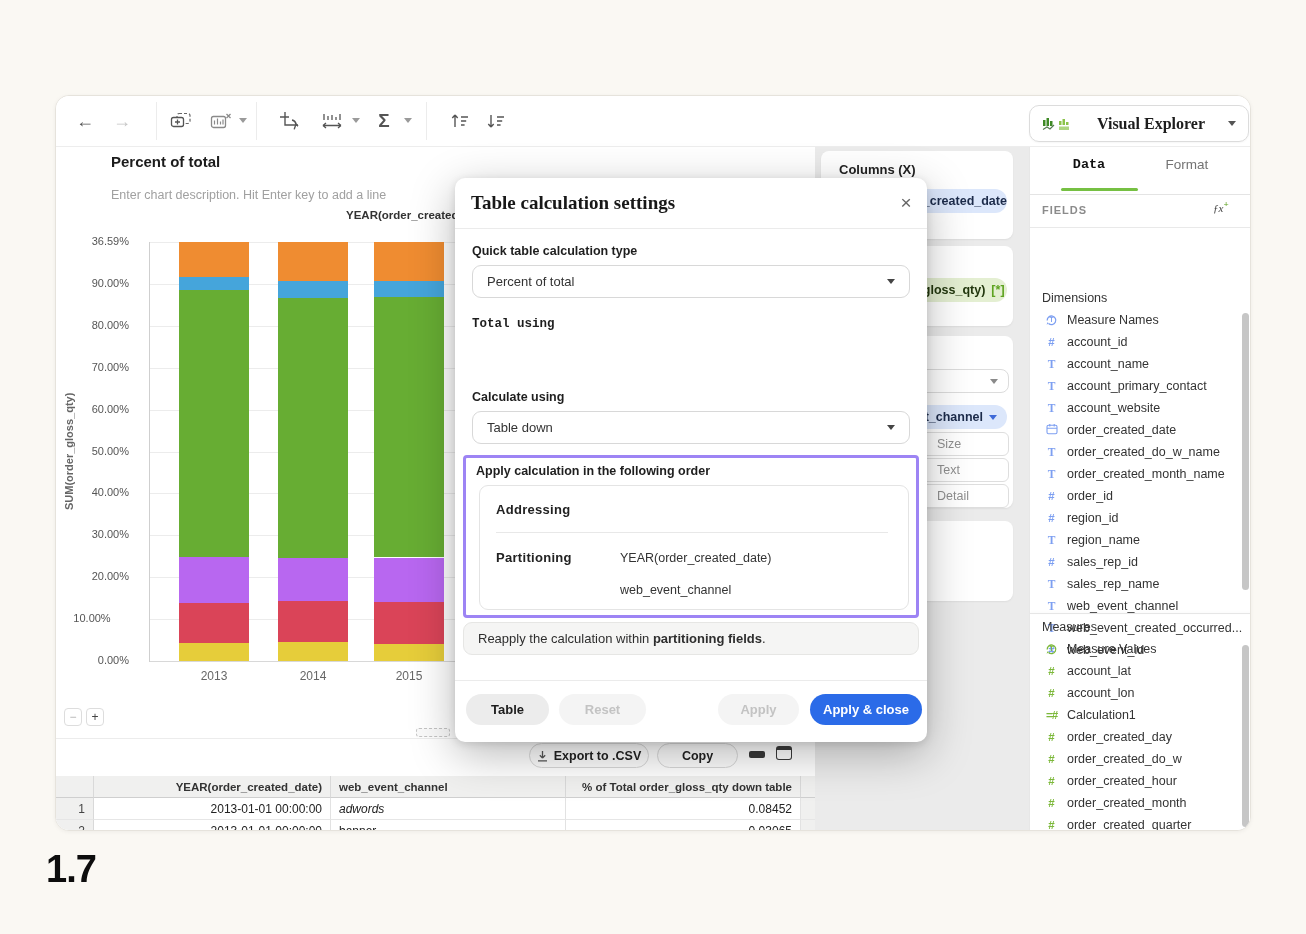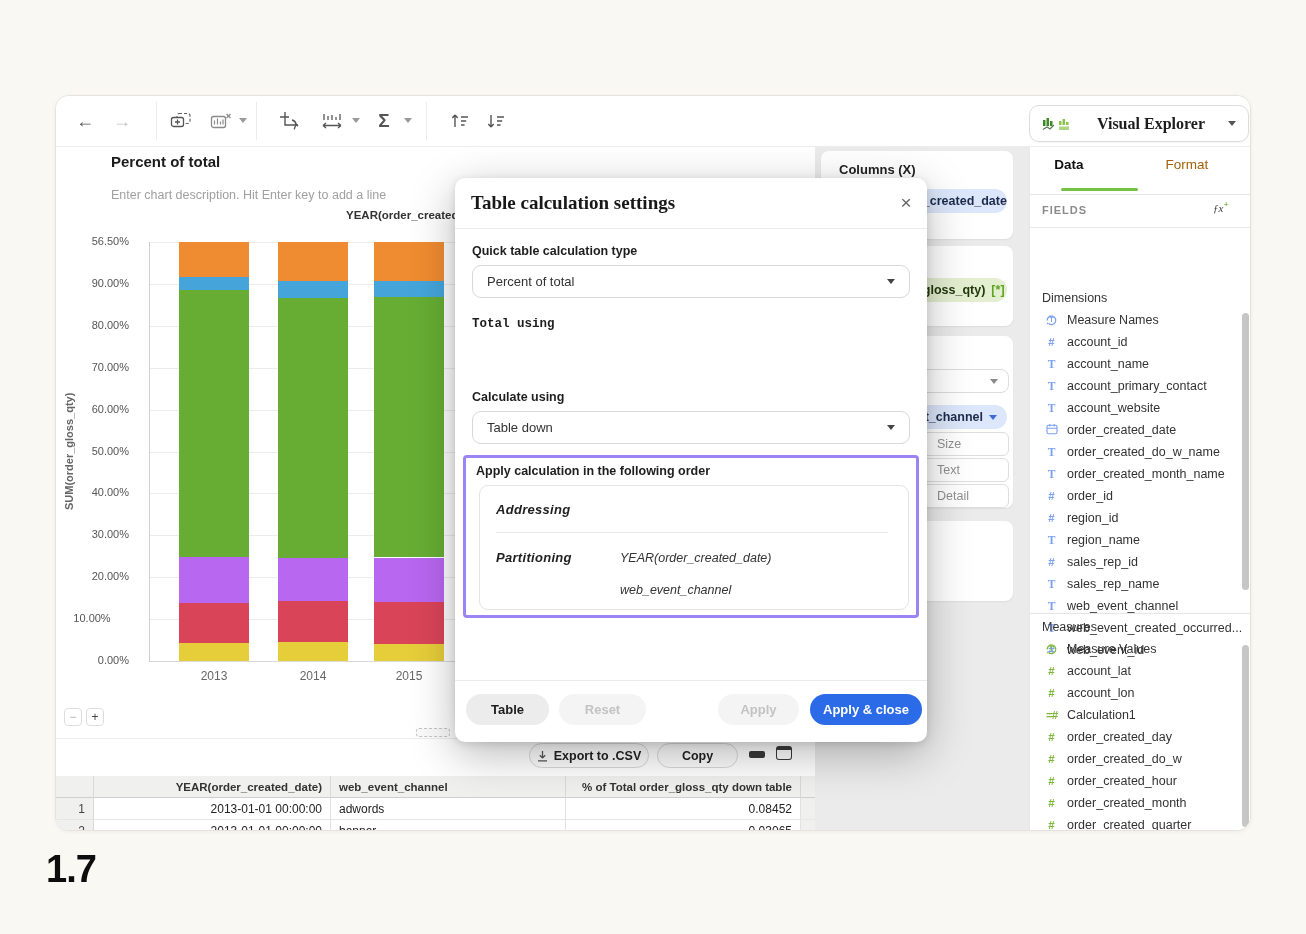"Data" div.tab { font-family: none -> Liberation Mono, monospace; left: 4px -> 24px }
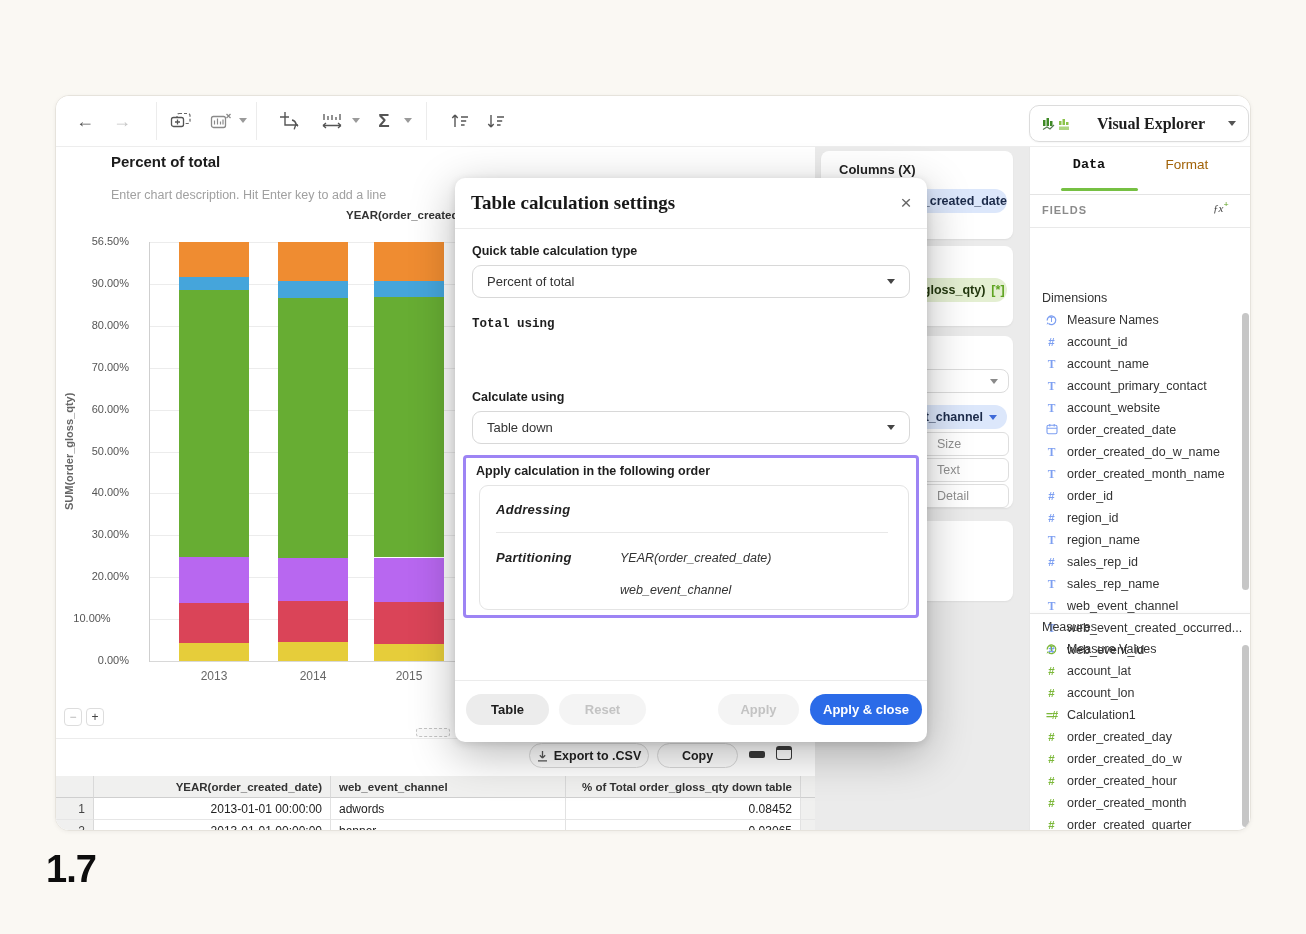"Format" .tab { color: #a16207 -> #737373 }
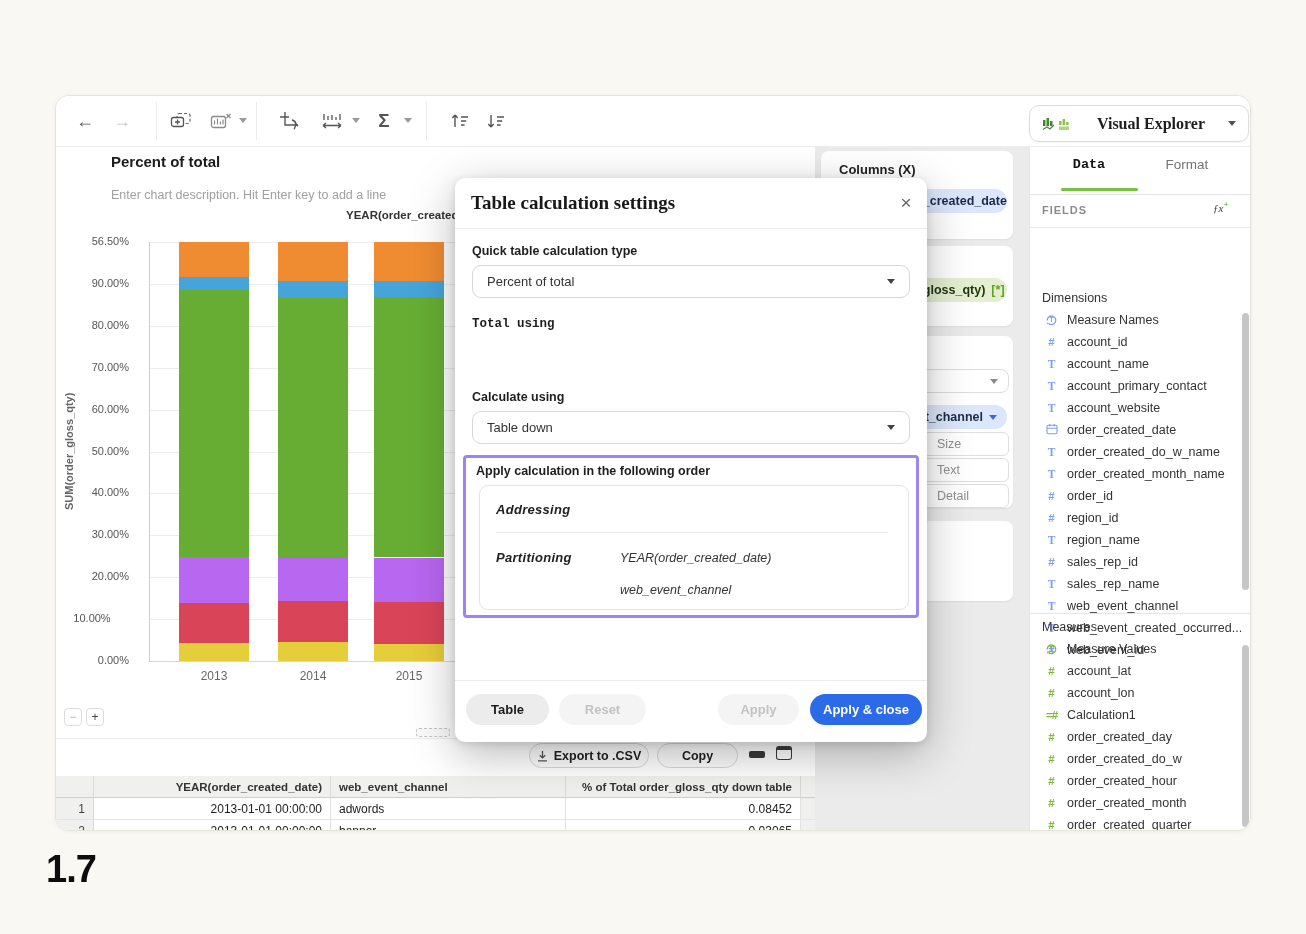"56.50%" div.tick-label { text: 56.50% -> 36.59% }
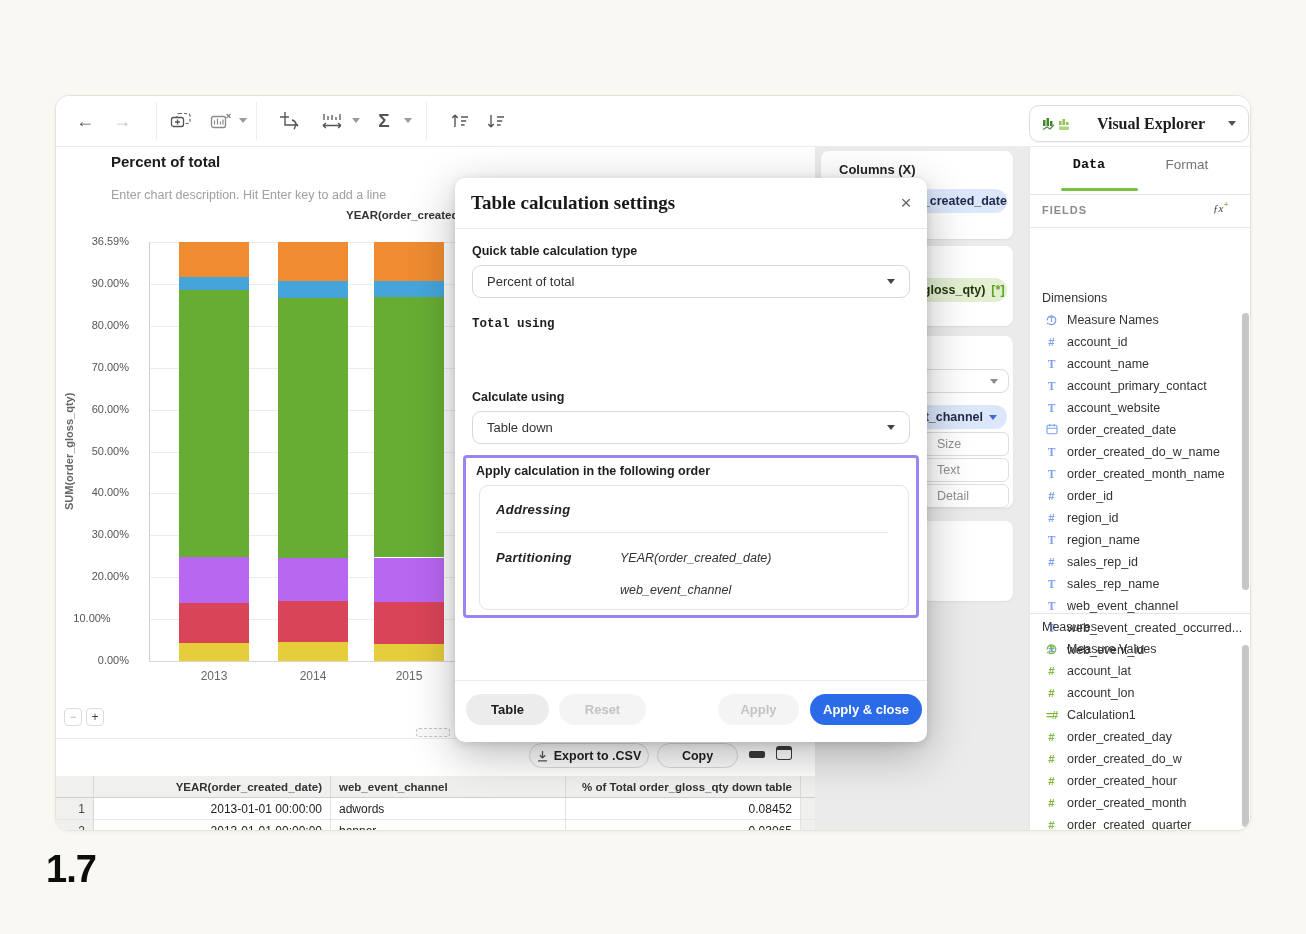"Addressing" #order-card { font-style: italic -> none }
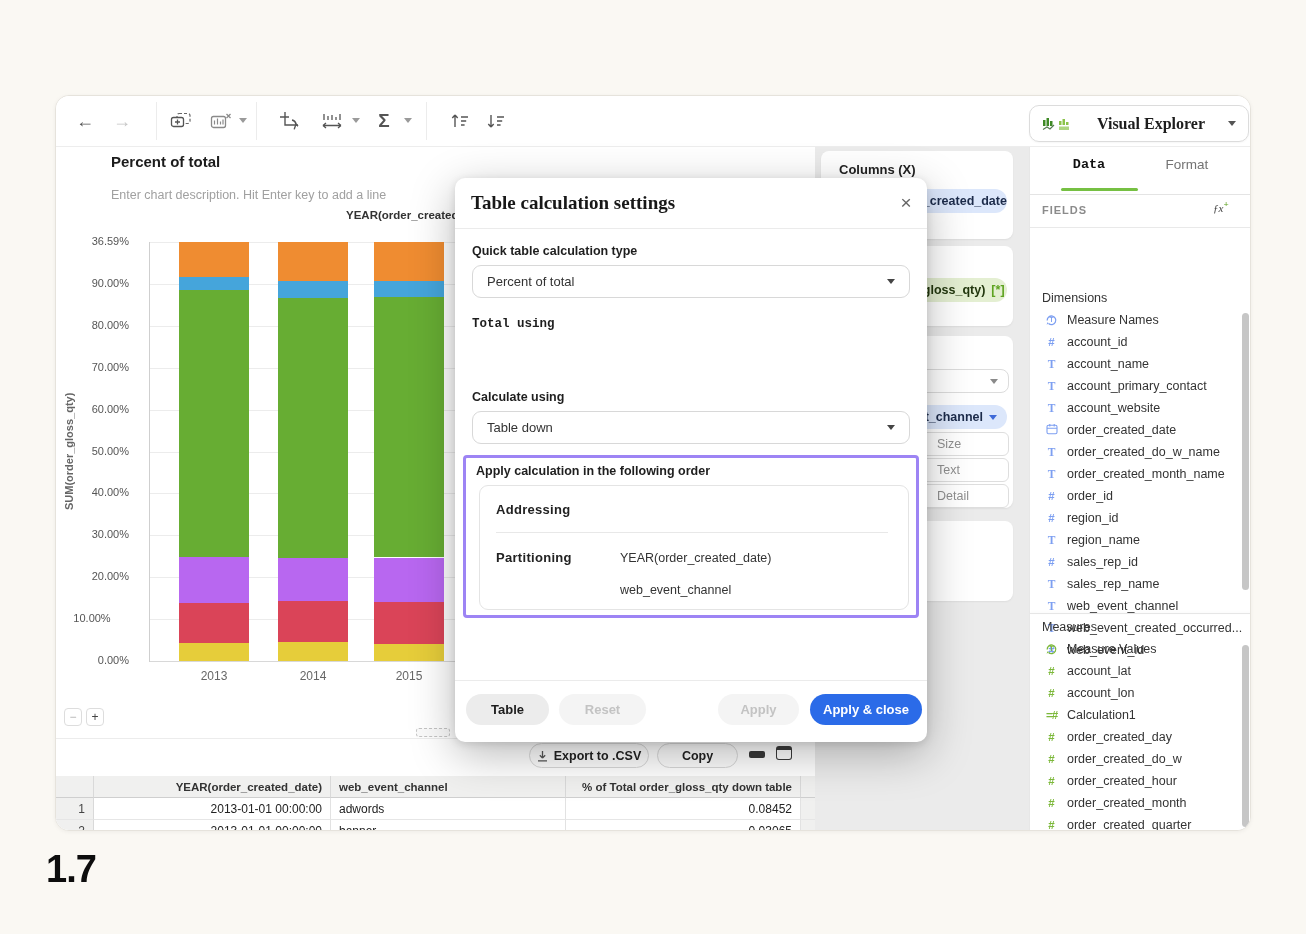"Reapply the calculation within" div.abs { html: none -> <div> <span><span>Reapply the calculation within </span><b>partitioning fields</b><span>.</span></span> </div> }
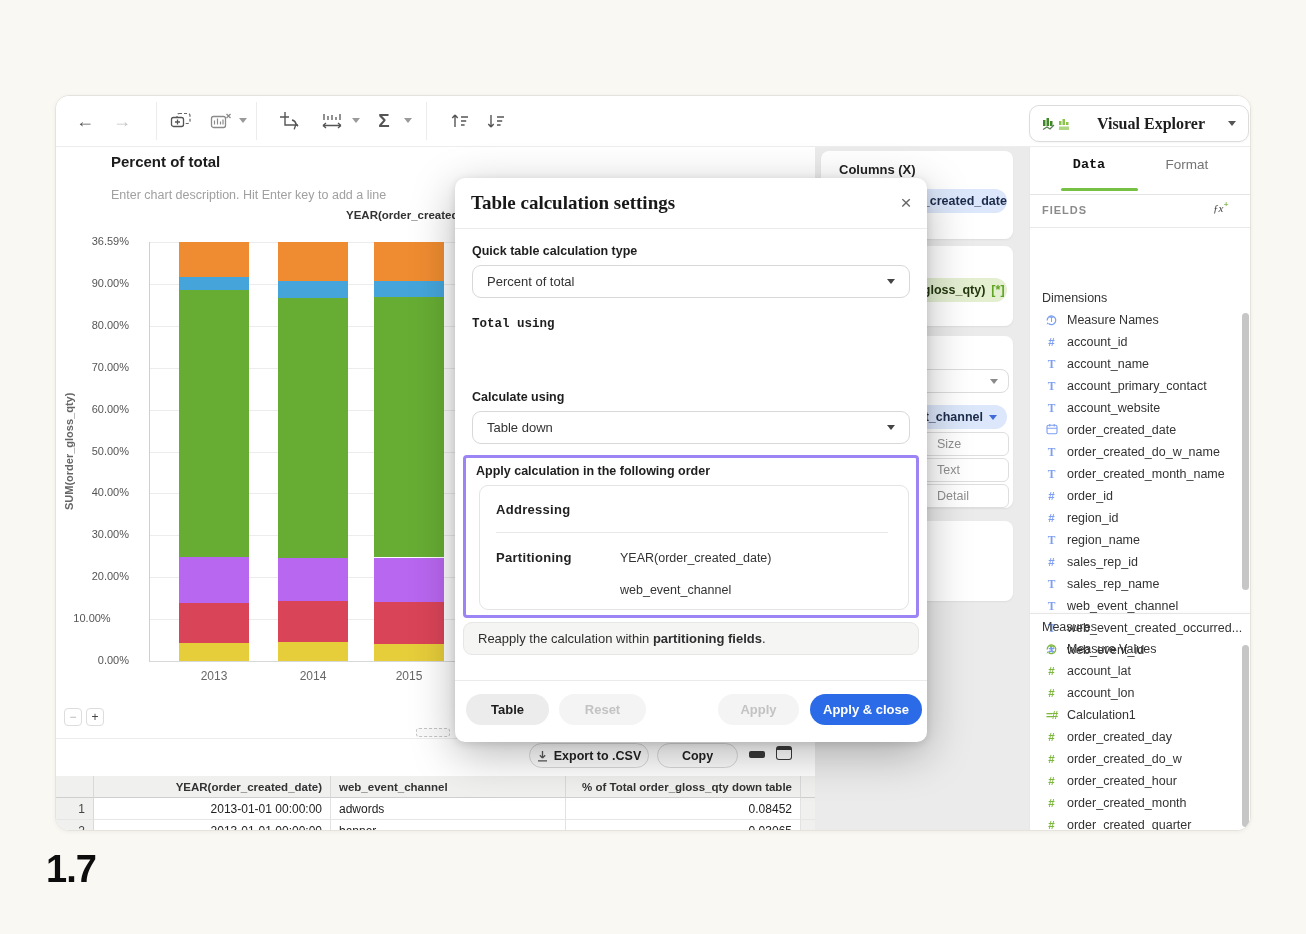"adwords" div.tcell { font-style: none -> italic }
